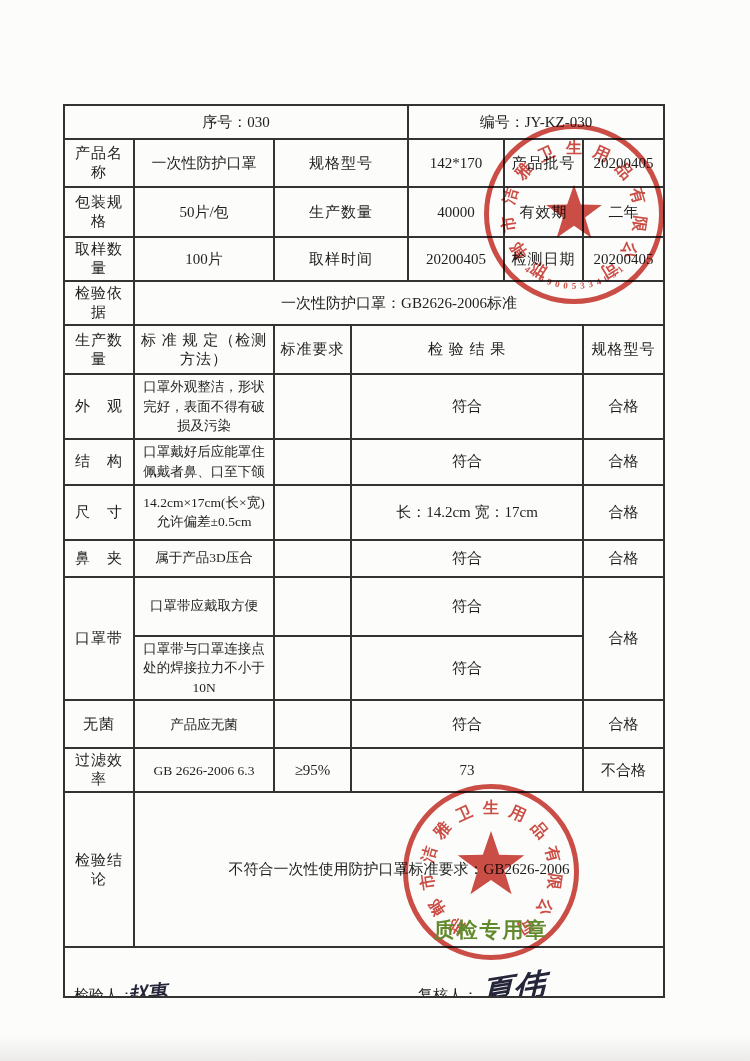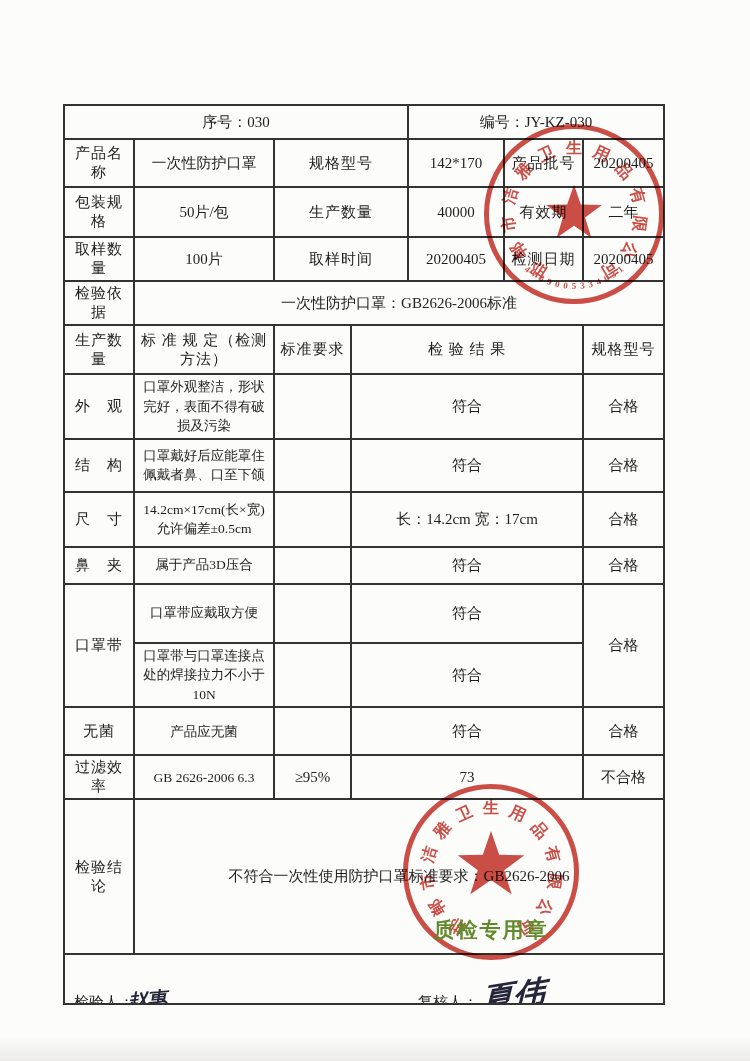"结 构" tr { height: 53px -> 46px }
